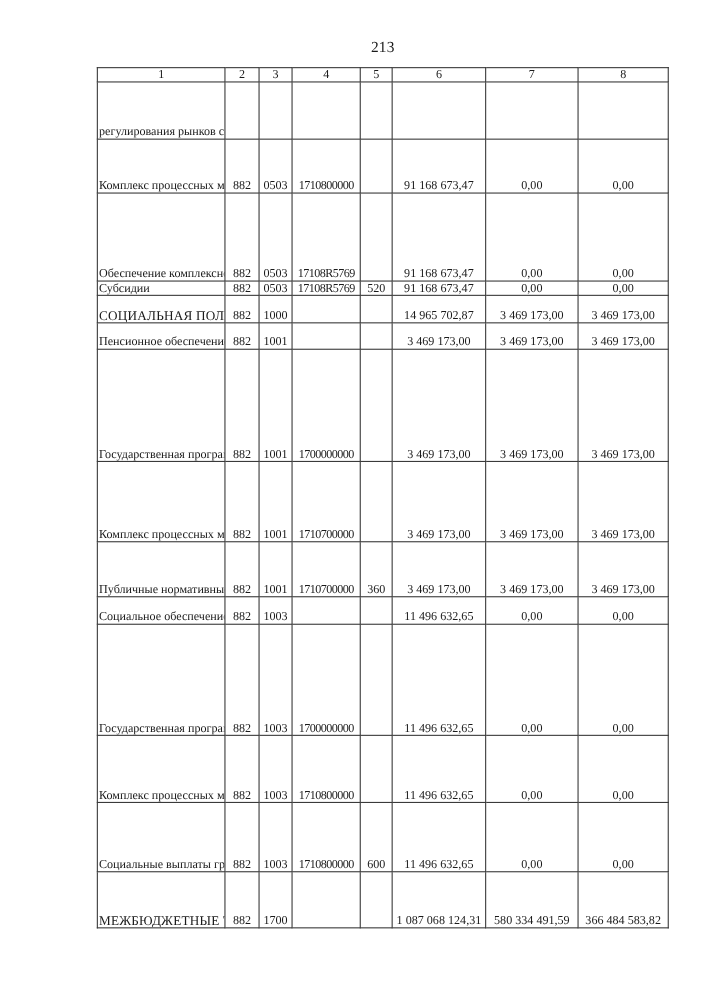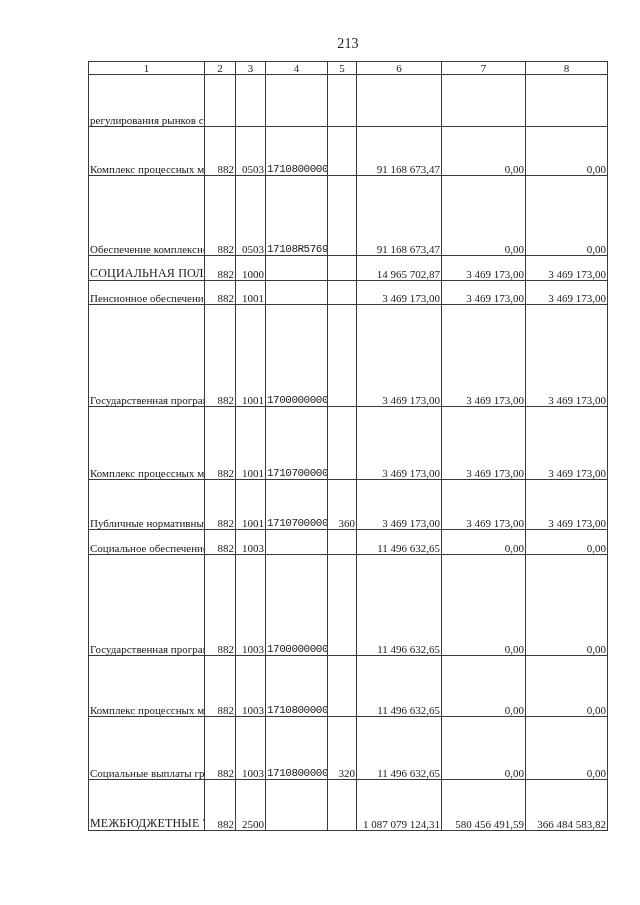"882" td.c2, td.c3, td.c4, td.c5 { text-align: right -> center }
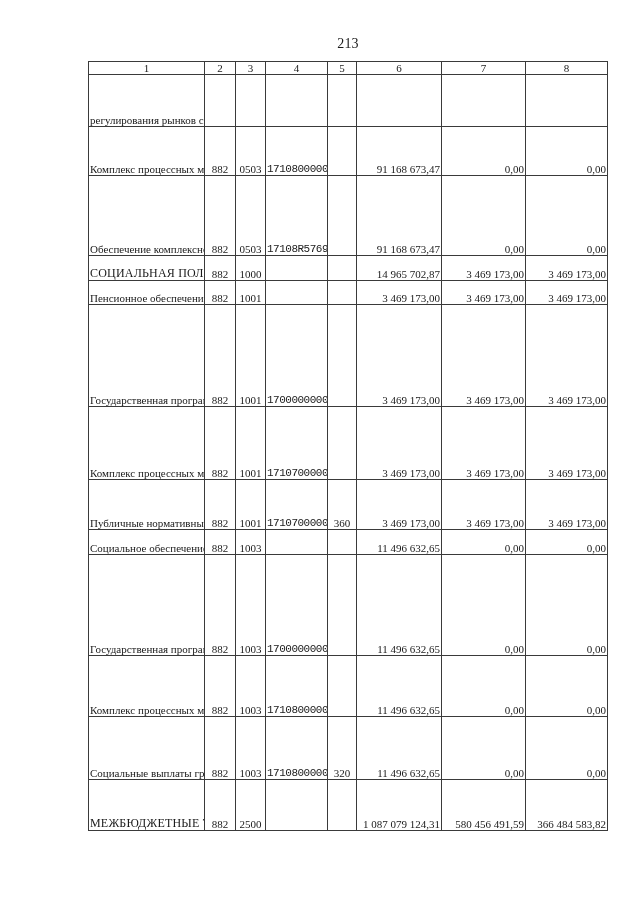"1710800000" td.c4 { font-family: Liberation Mono, monospace -> none }
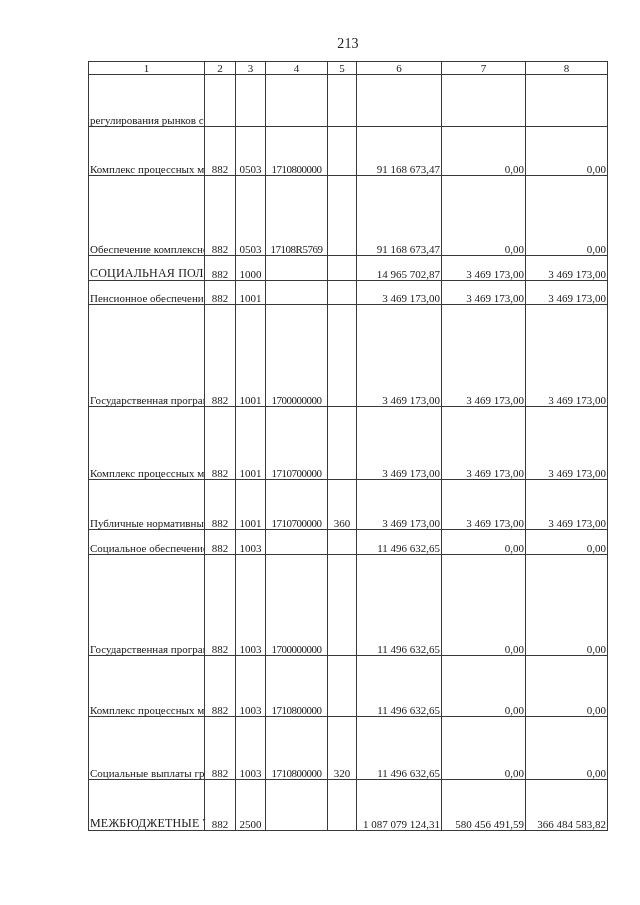"91 168 673,47" td.num { text-align: right -> center }
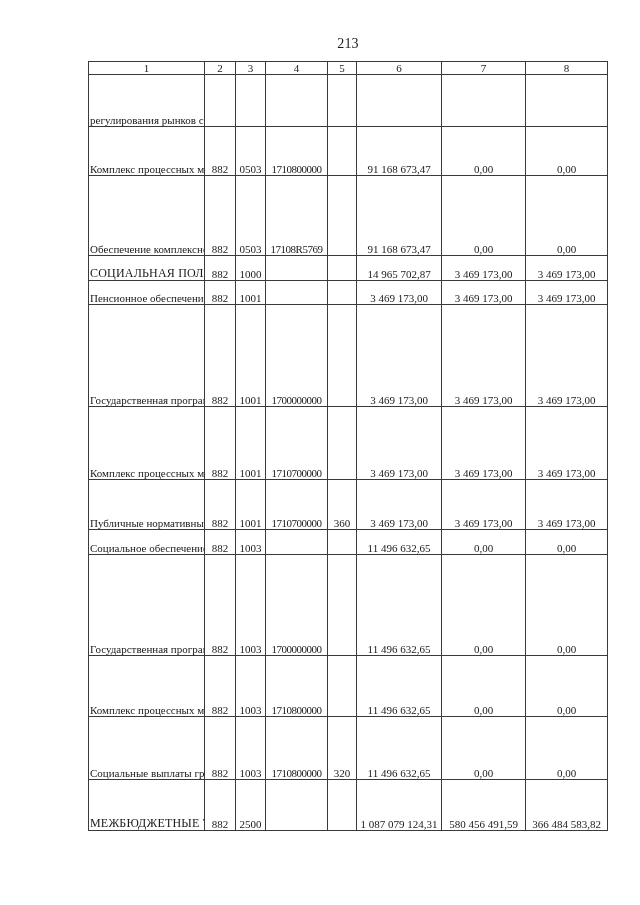"Субсидии" tr.r-h4 { html: none -> <tr> <td> <span>Субсидии</span> </td> <td>882</td> <td>0503</td> <td>17108R5769</td> <td>520</td> <td>91 168 673,47</td> <td>0,00</td> <td>0,00</td> </tr> }
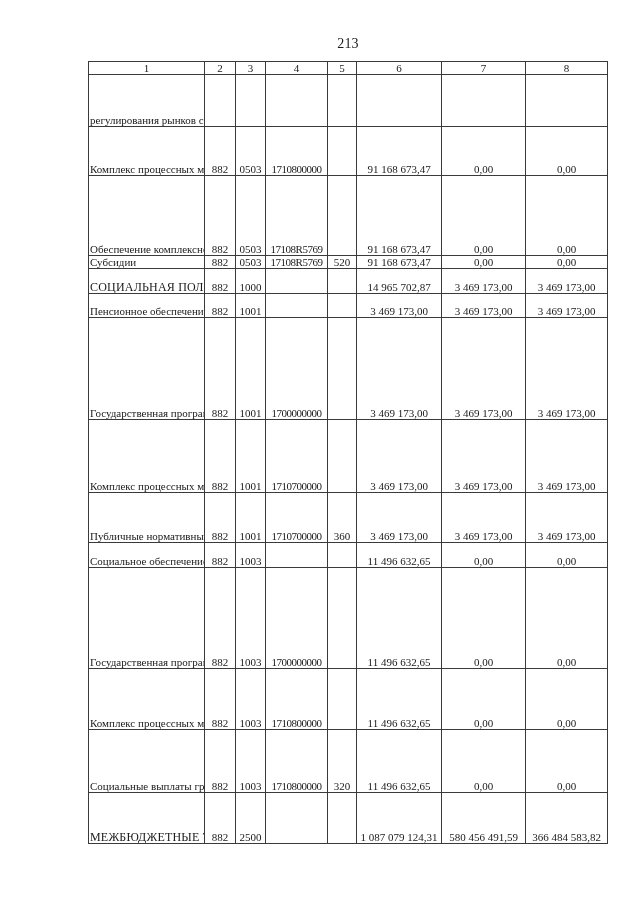"320" td.c5 { text: 320 -> 600 }
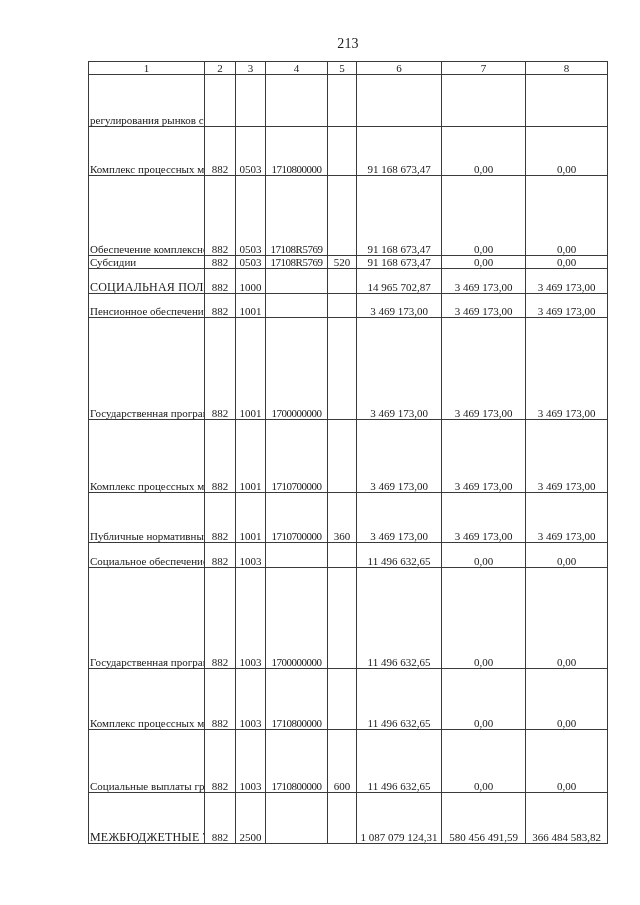"2500" td.c3 { text: 2500 -> 1700 }
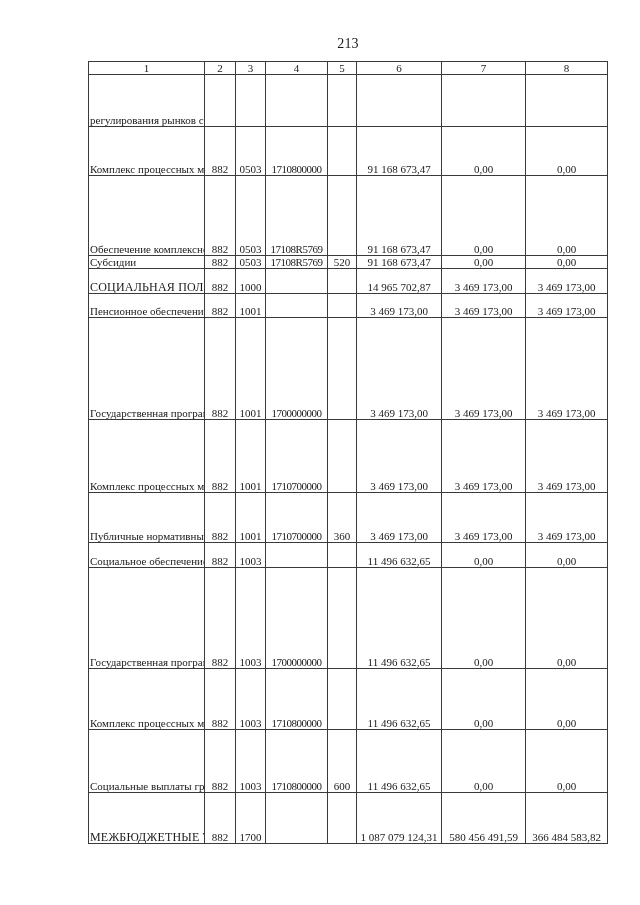"1 087 079 124,31" td.num { text: 1 087 079 124,31 -> 1 087 068 124,31 }
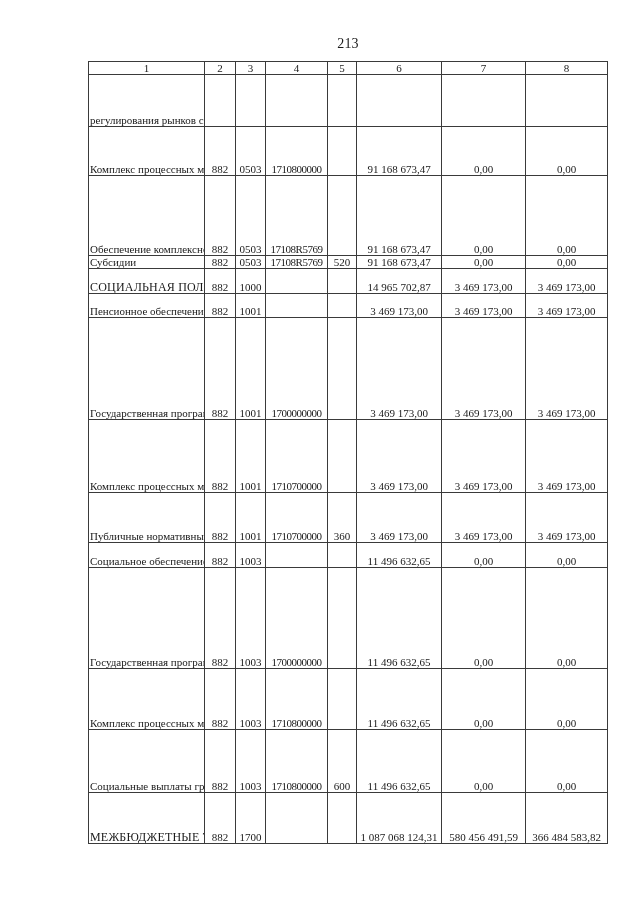"580 456 491,59" td.num { text: 580 456 491,59 -> 580 334 491,59 }
